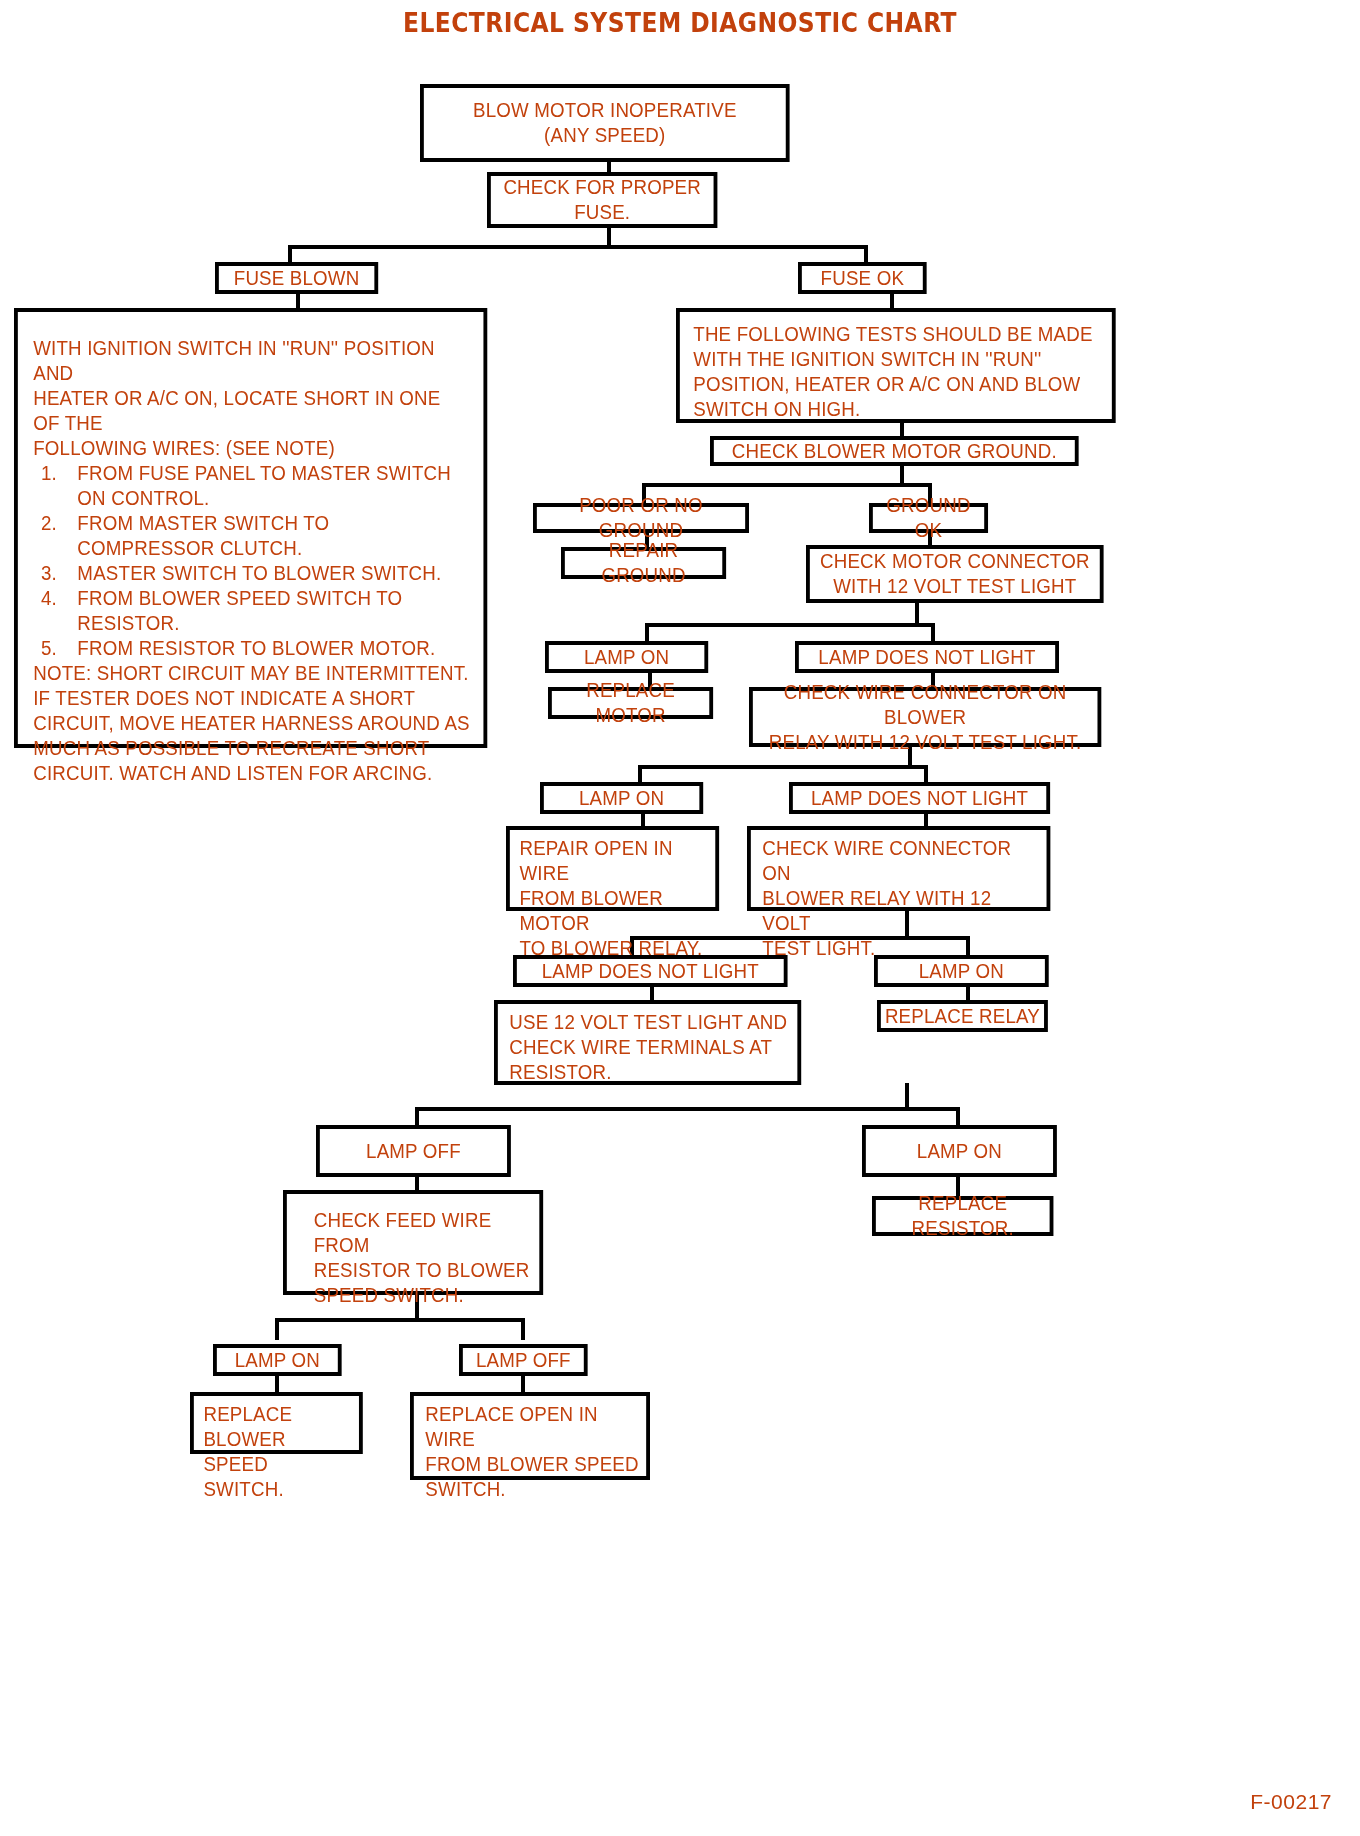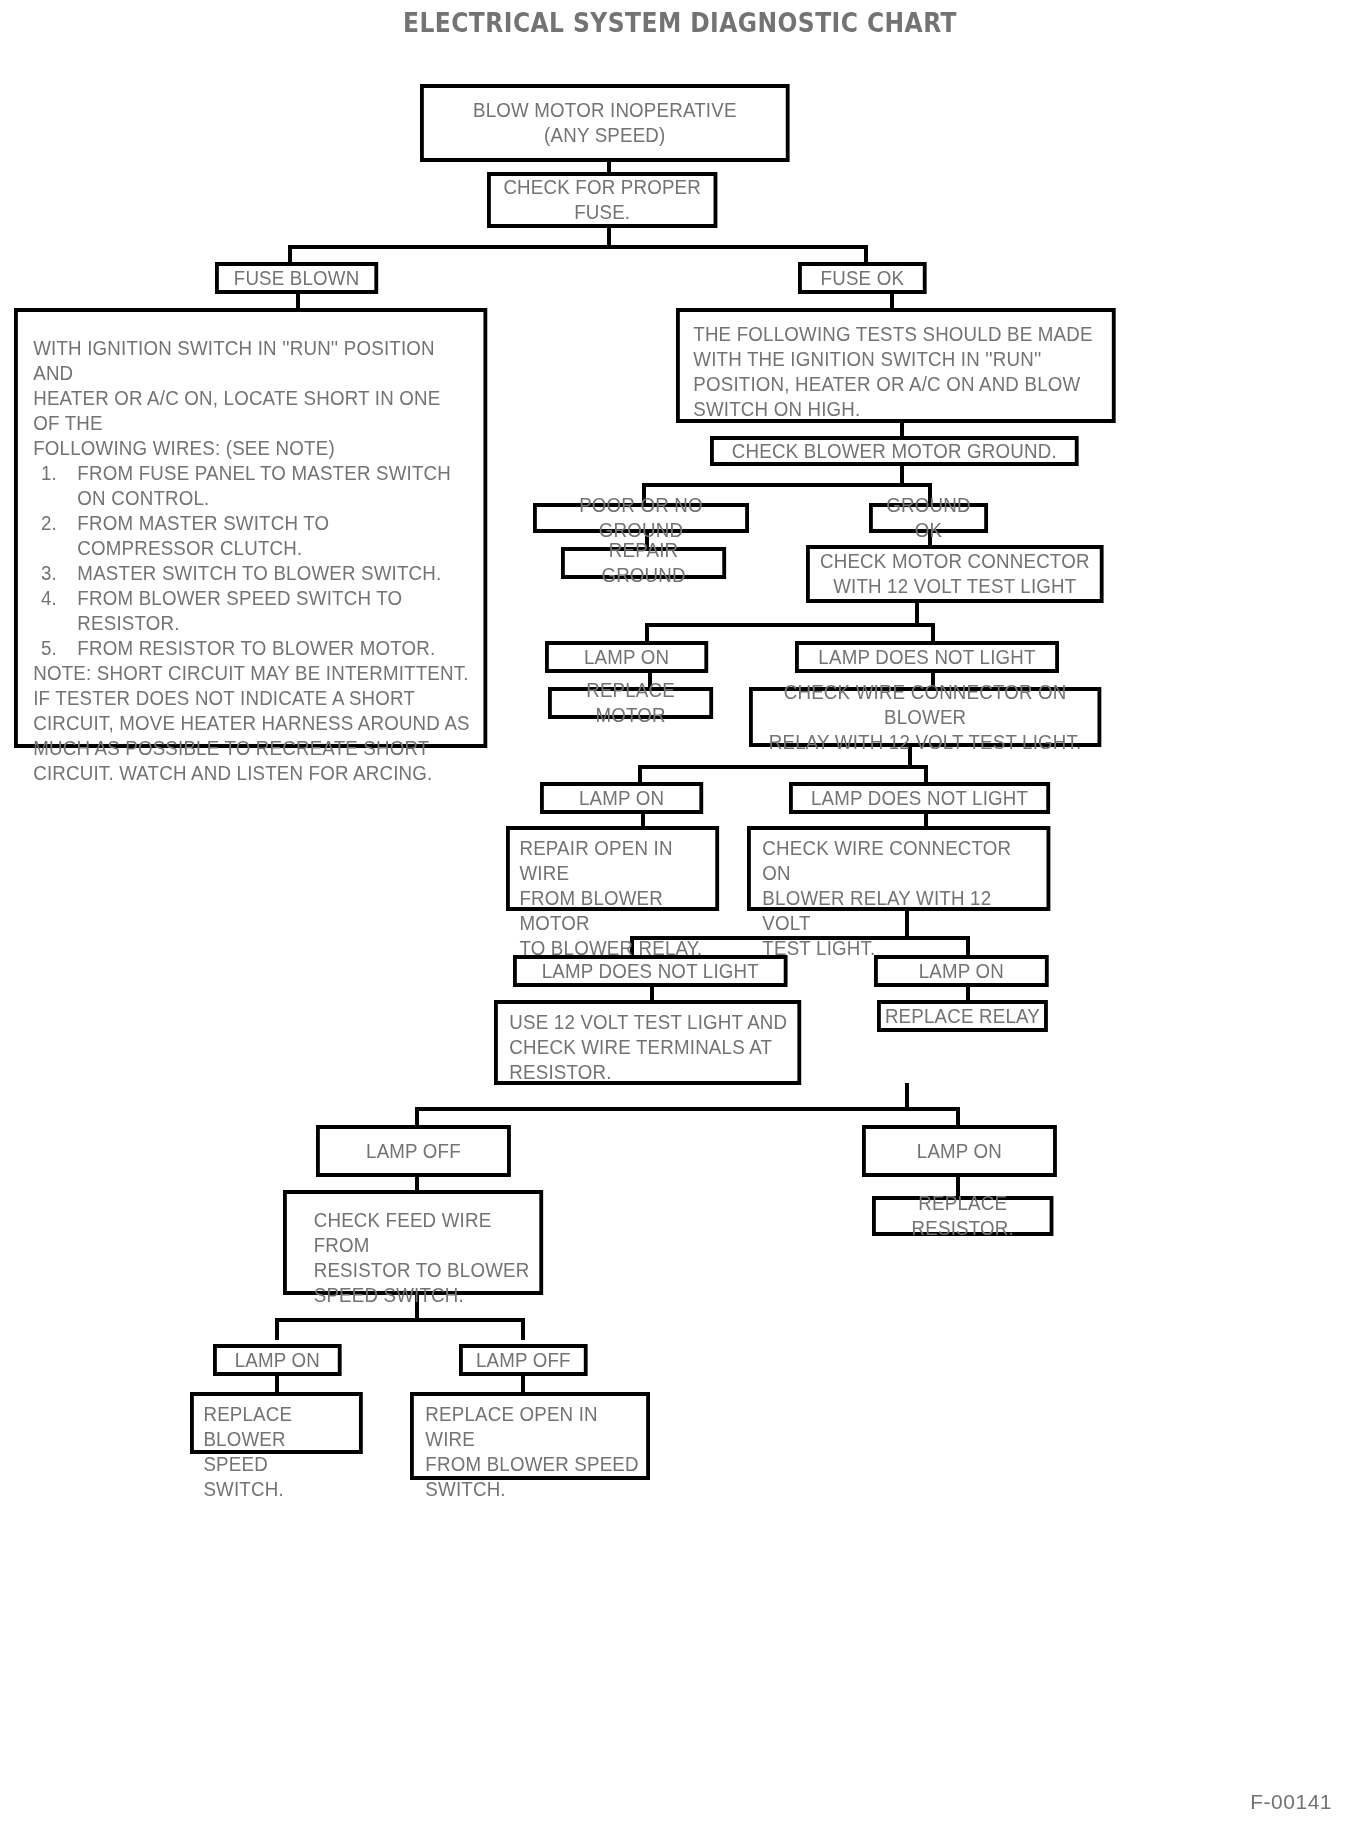"ELECTRICAL SYSTEM DIAGNOSTIC CHART" #page { color: #737373 -> #c2410c }
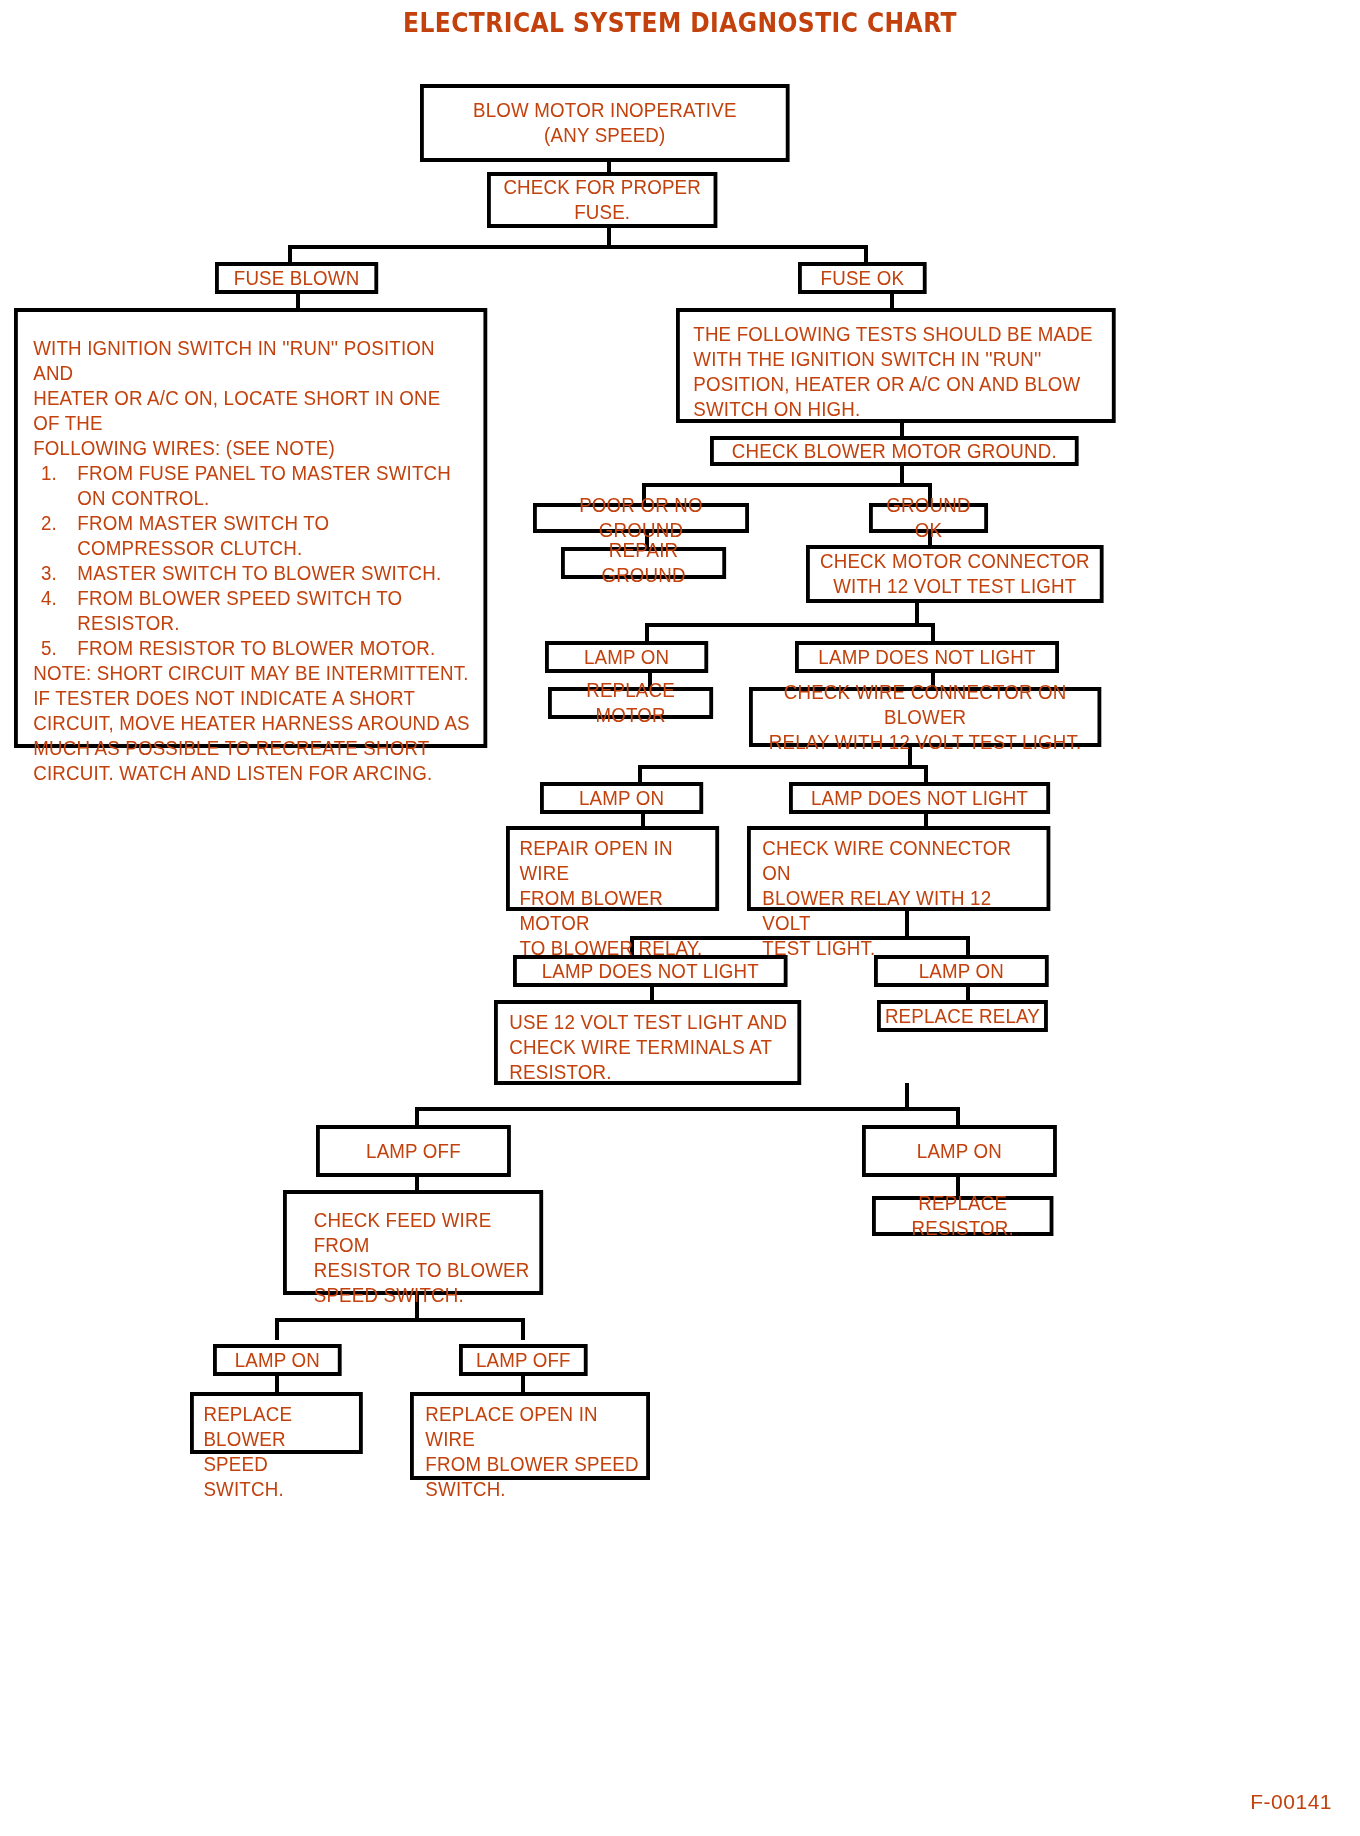"F-00141" div { text: F-00141 -> F-00217 }
